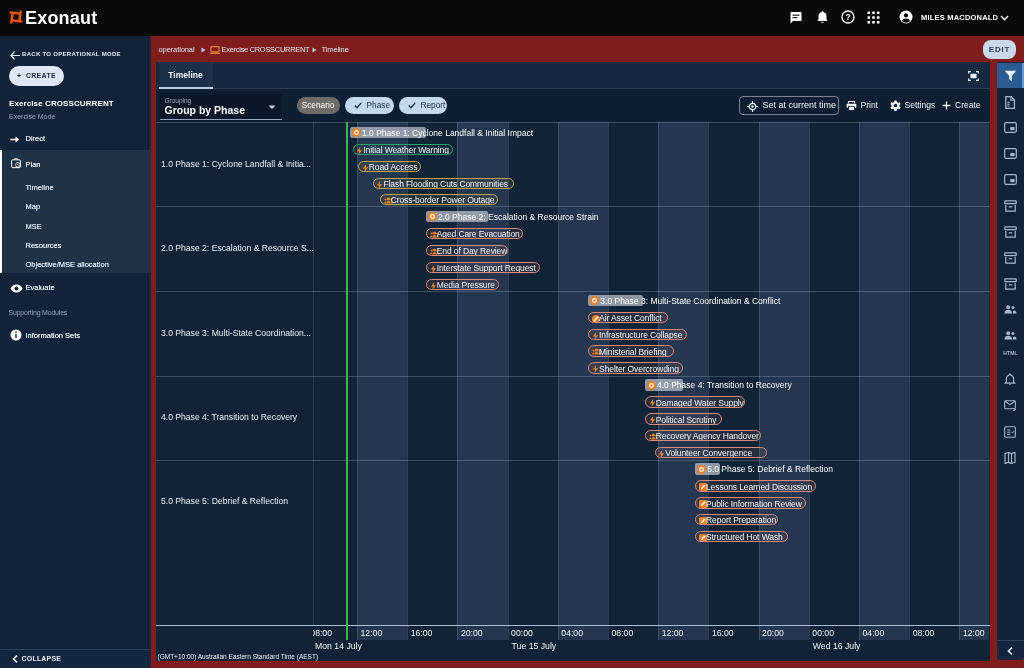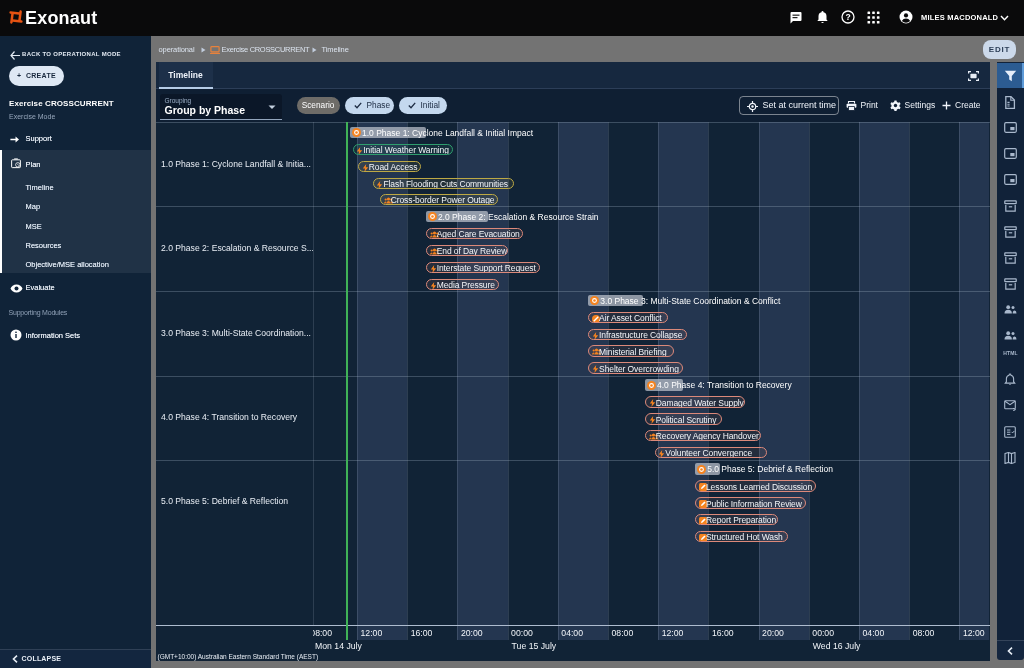"operational" #main { background: #737373 -> #7f1d1d }
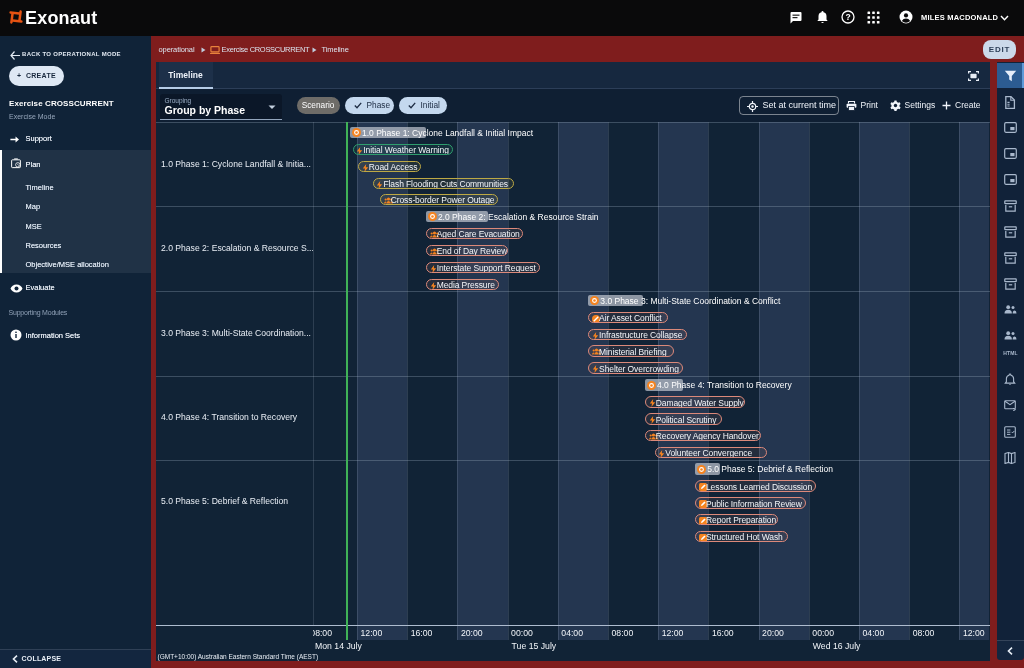"Initial" span { text: Initial -> Report }
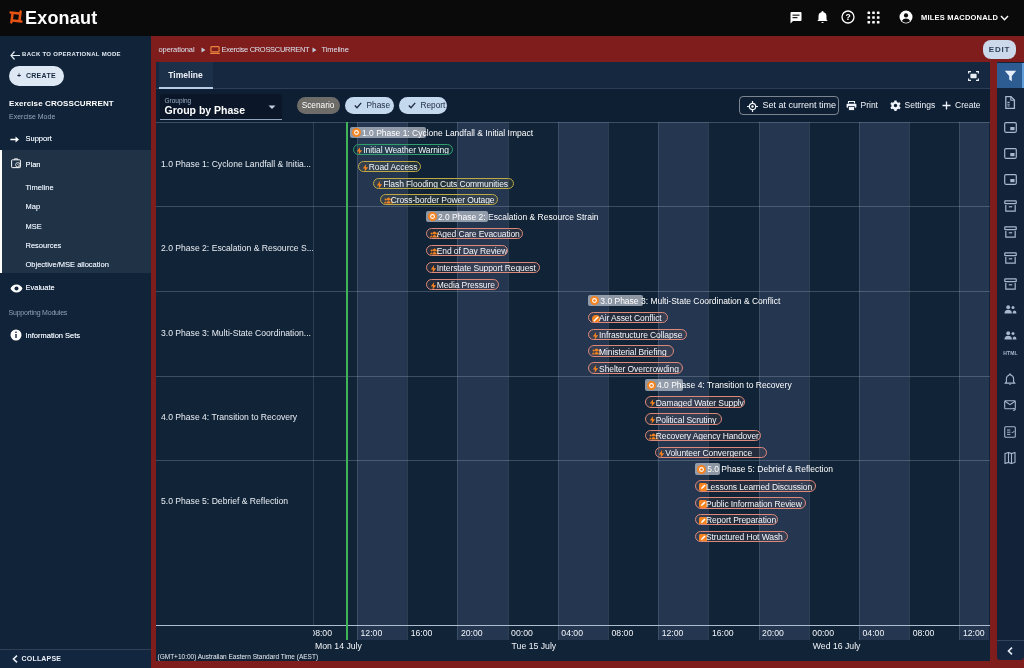"Support" div.sb-item { text: Support -> Direct }
